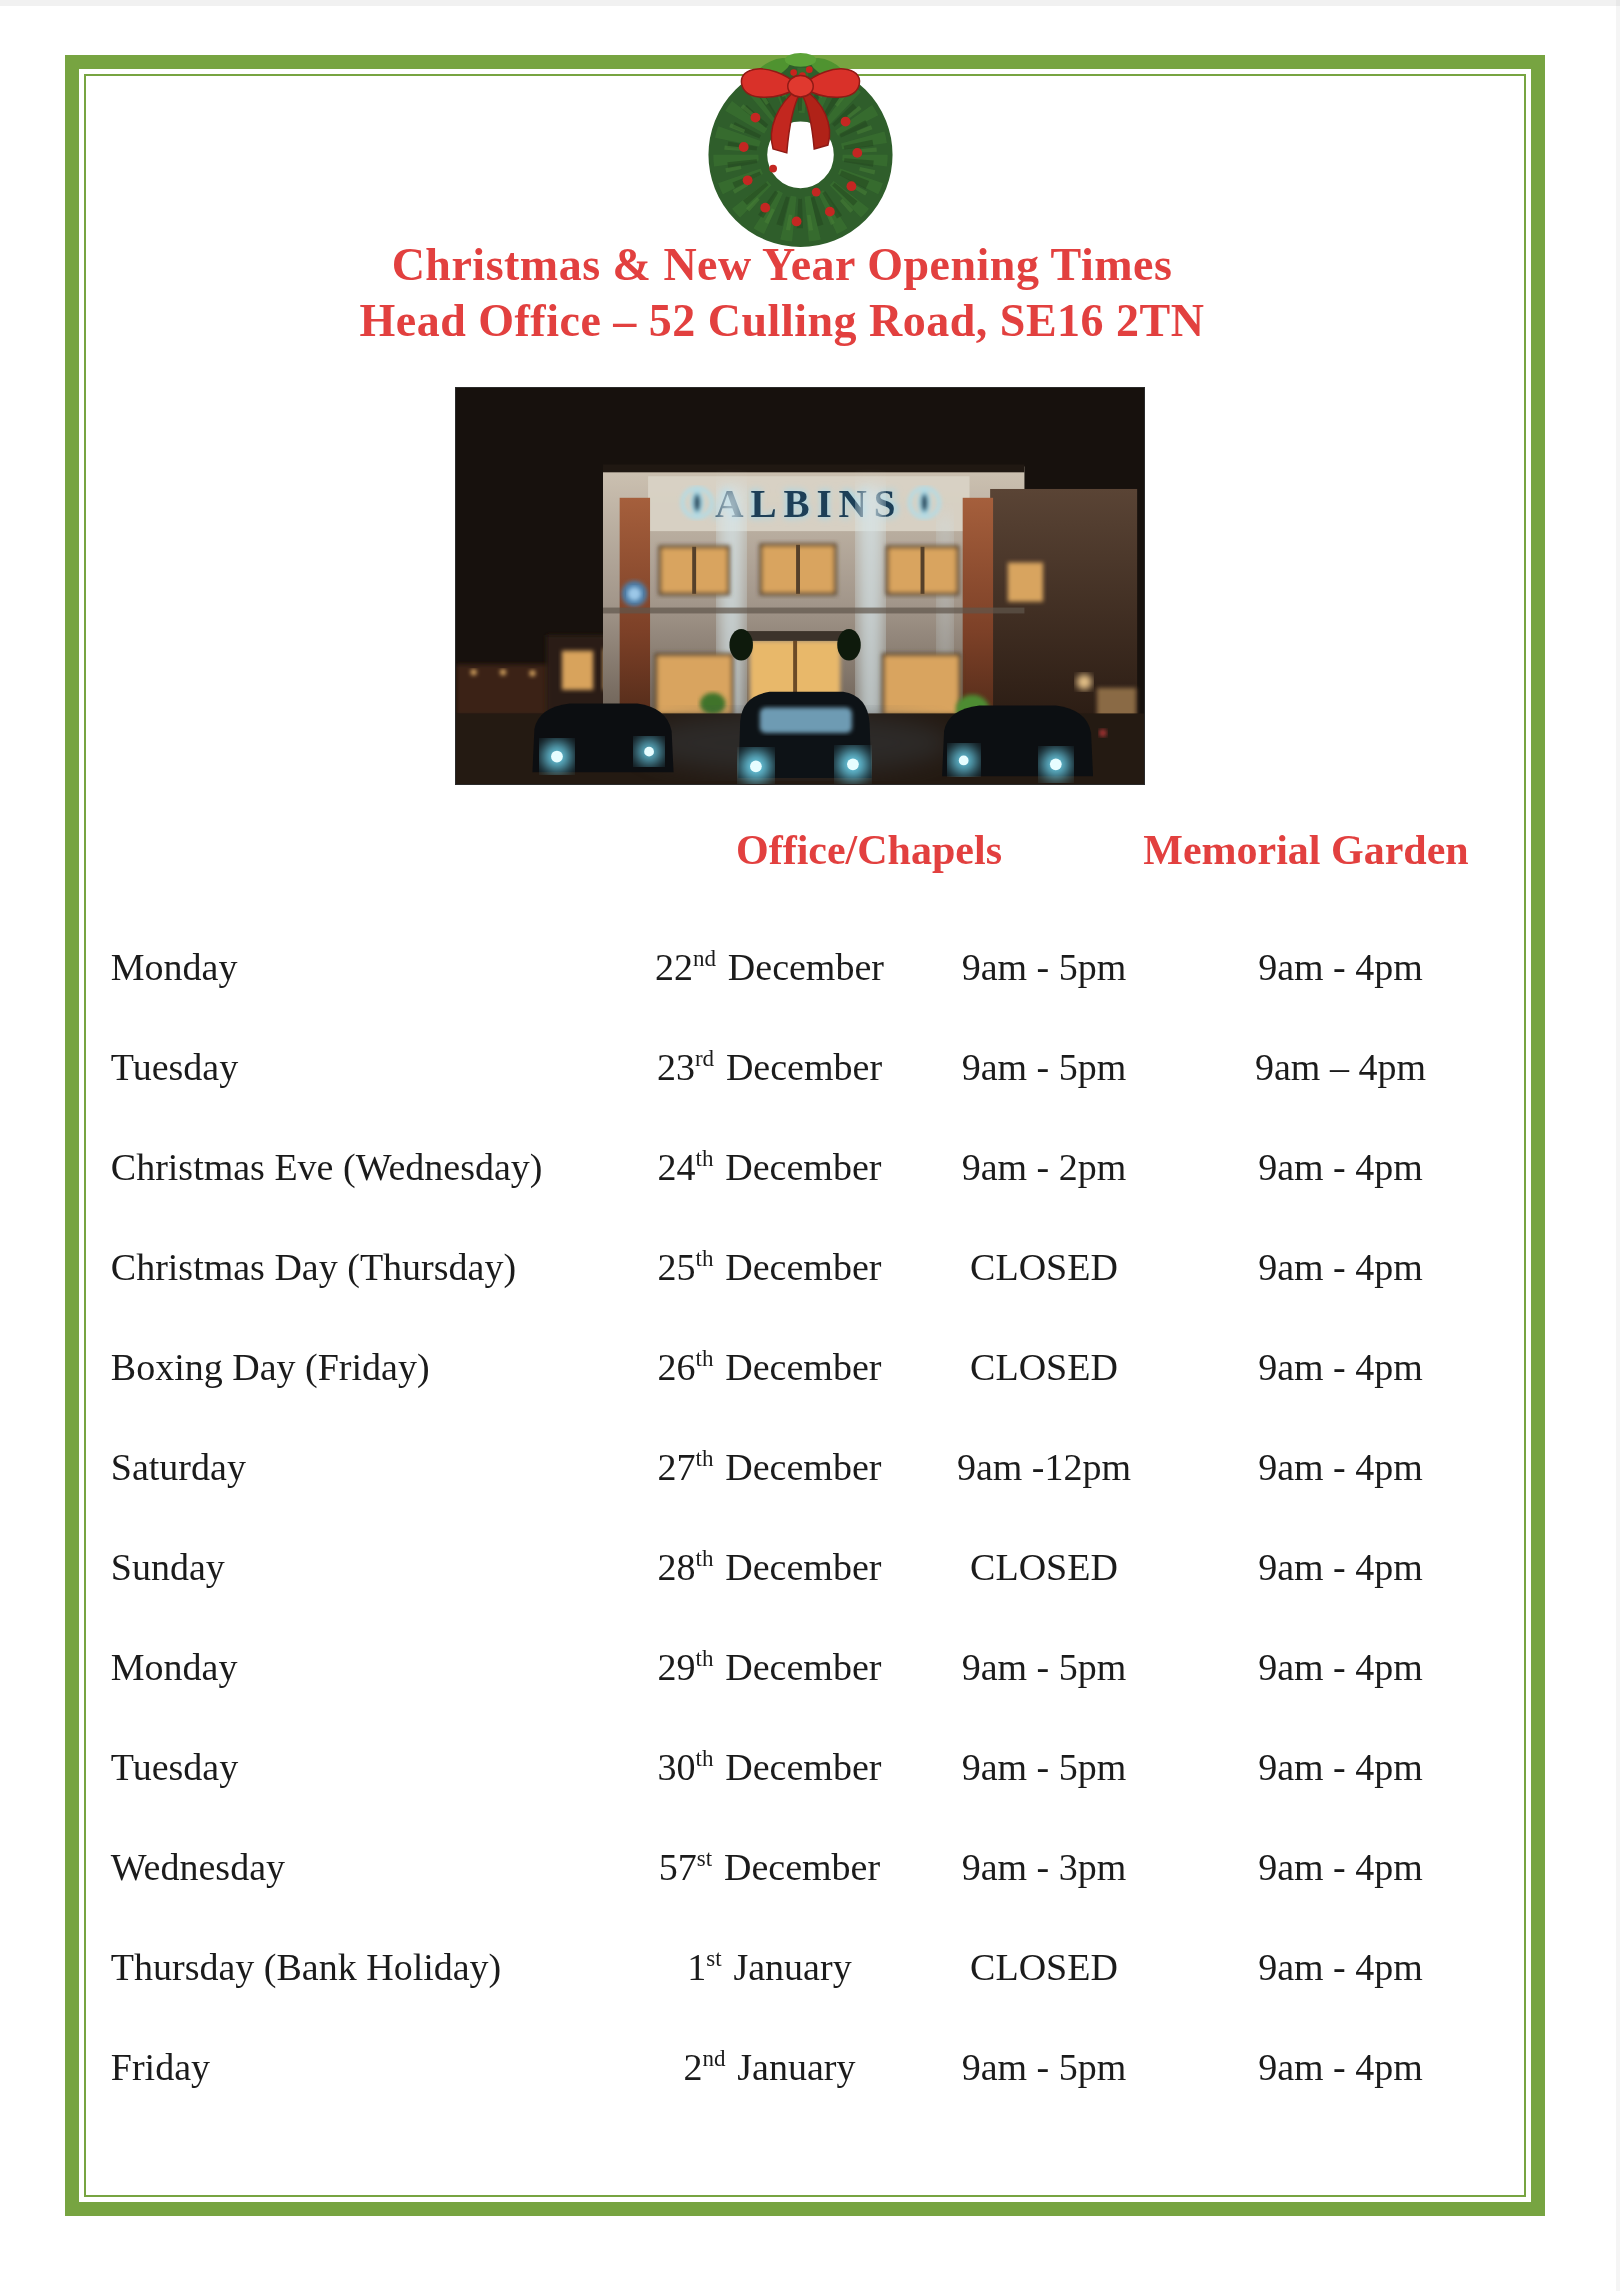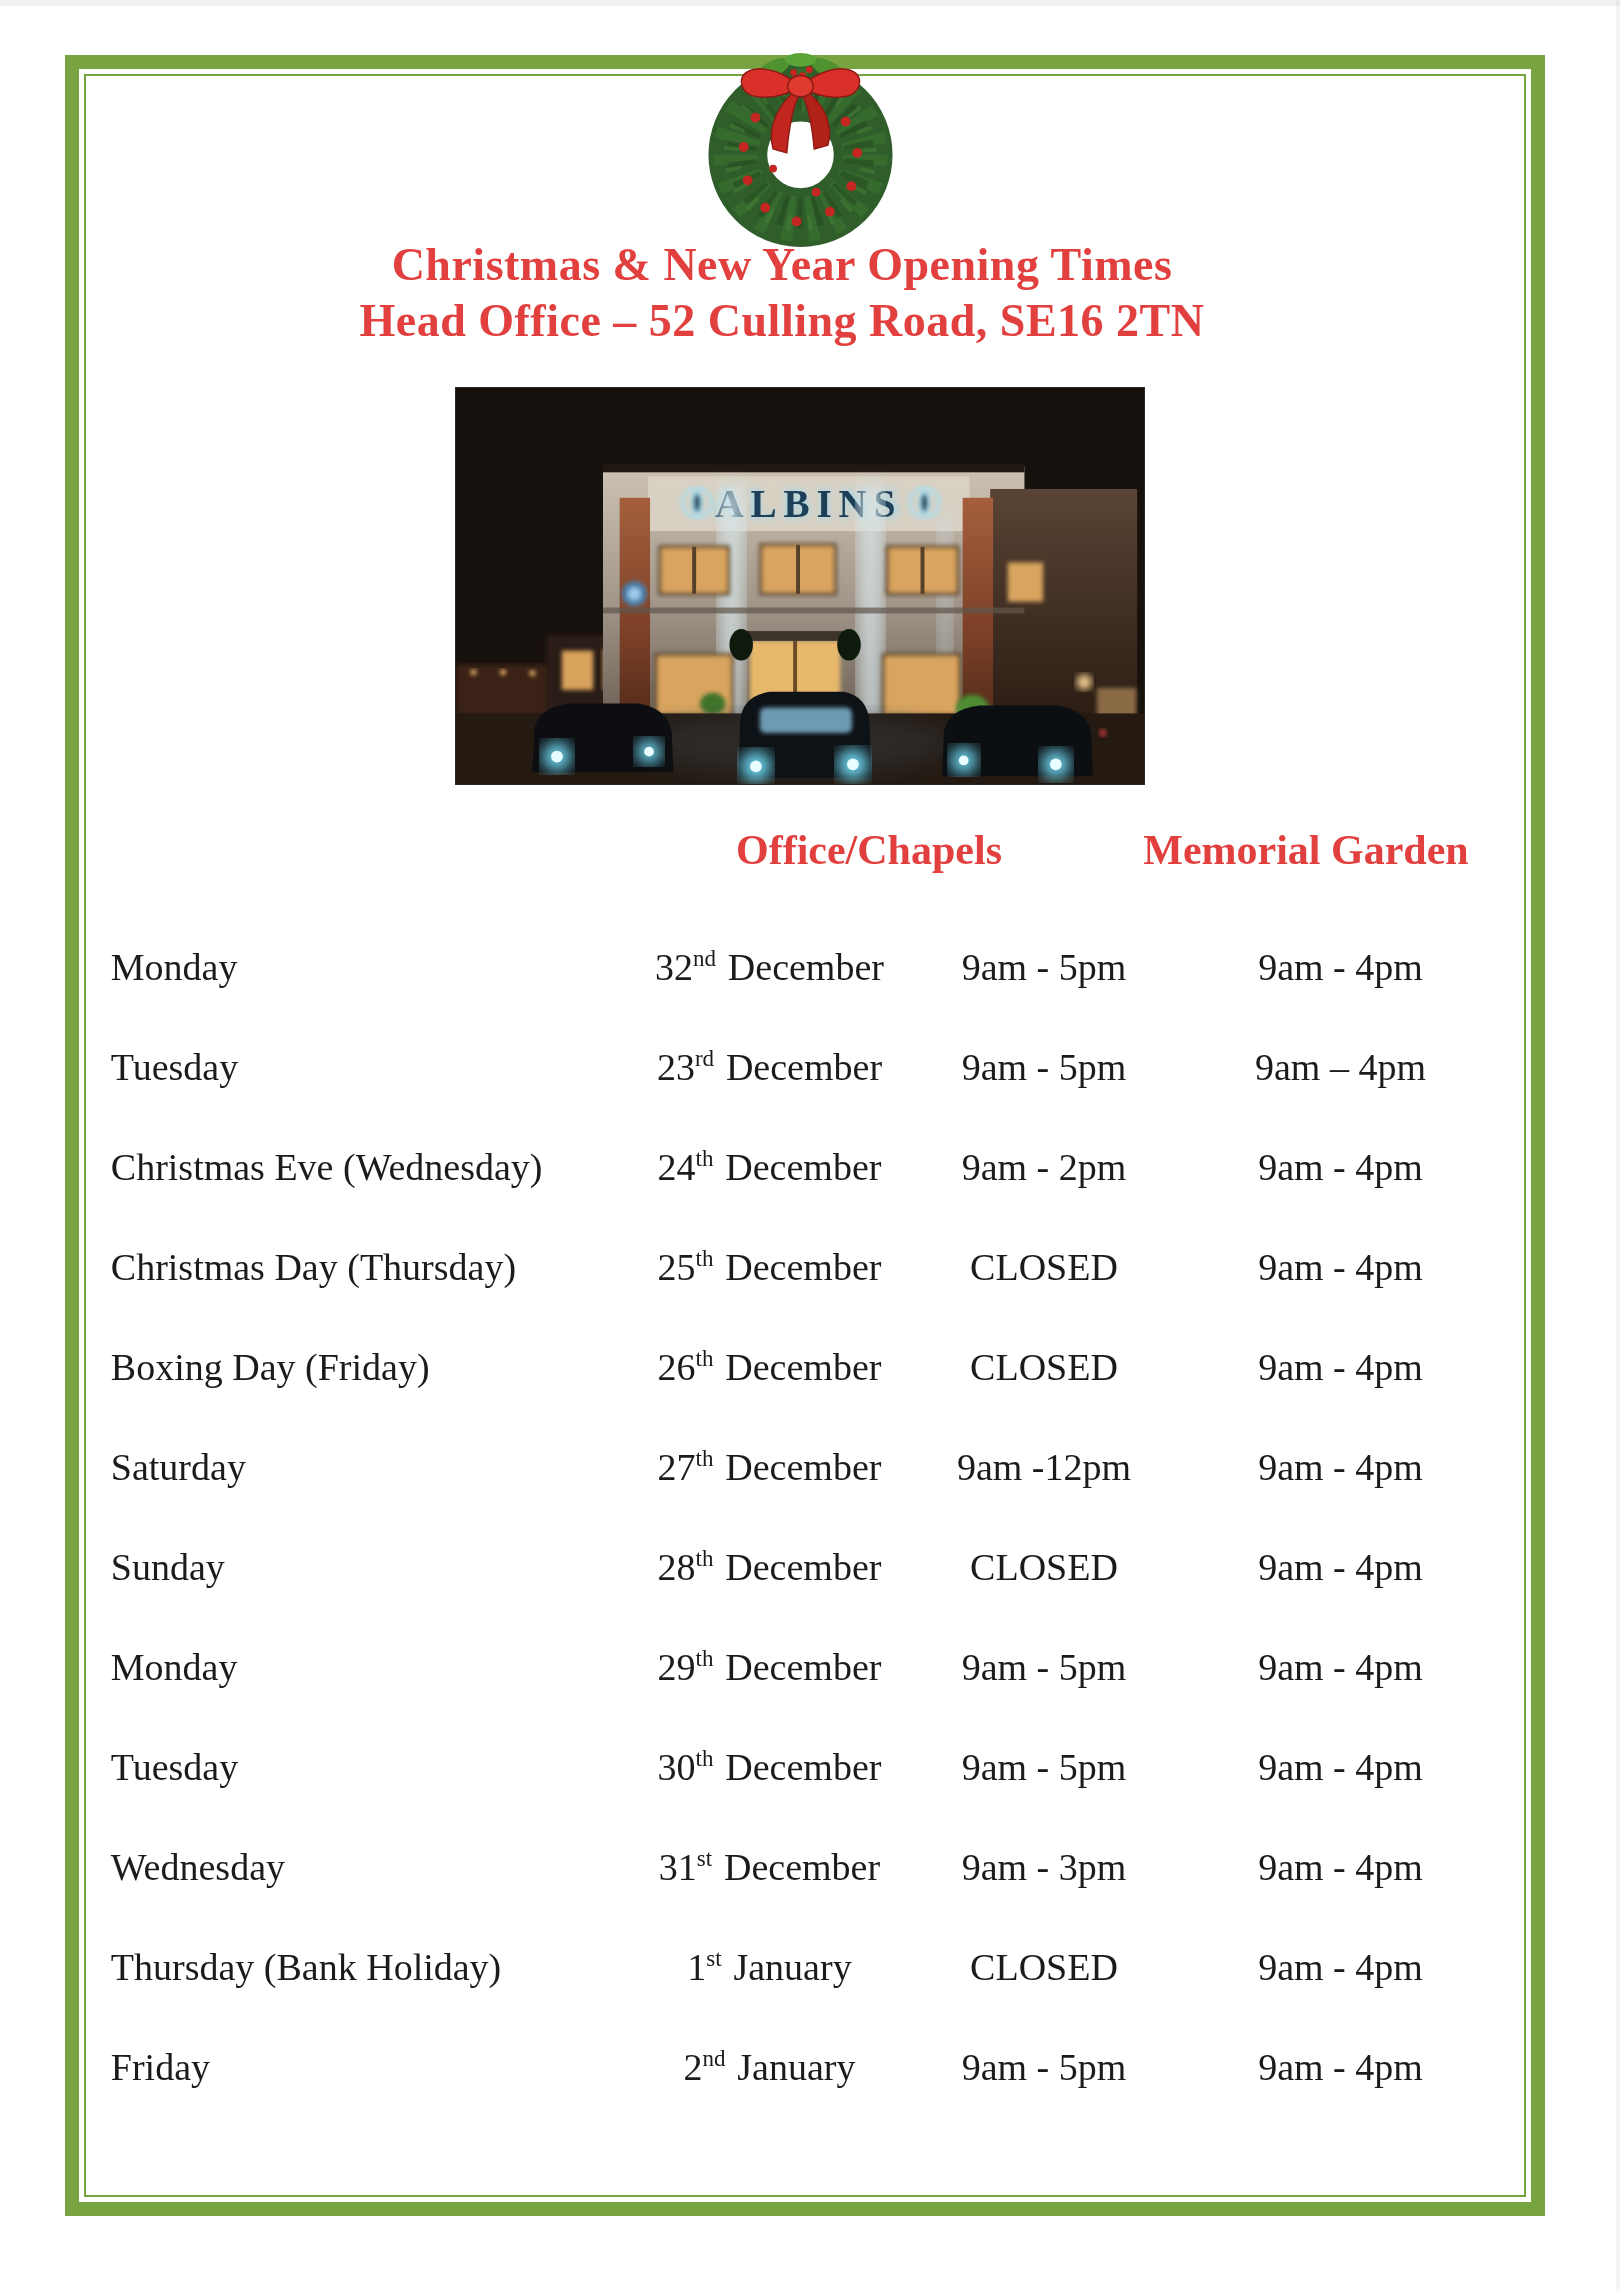"32" span { text: 32 -> 22 }
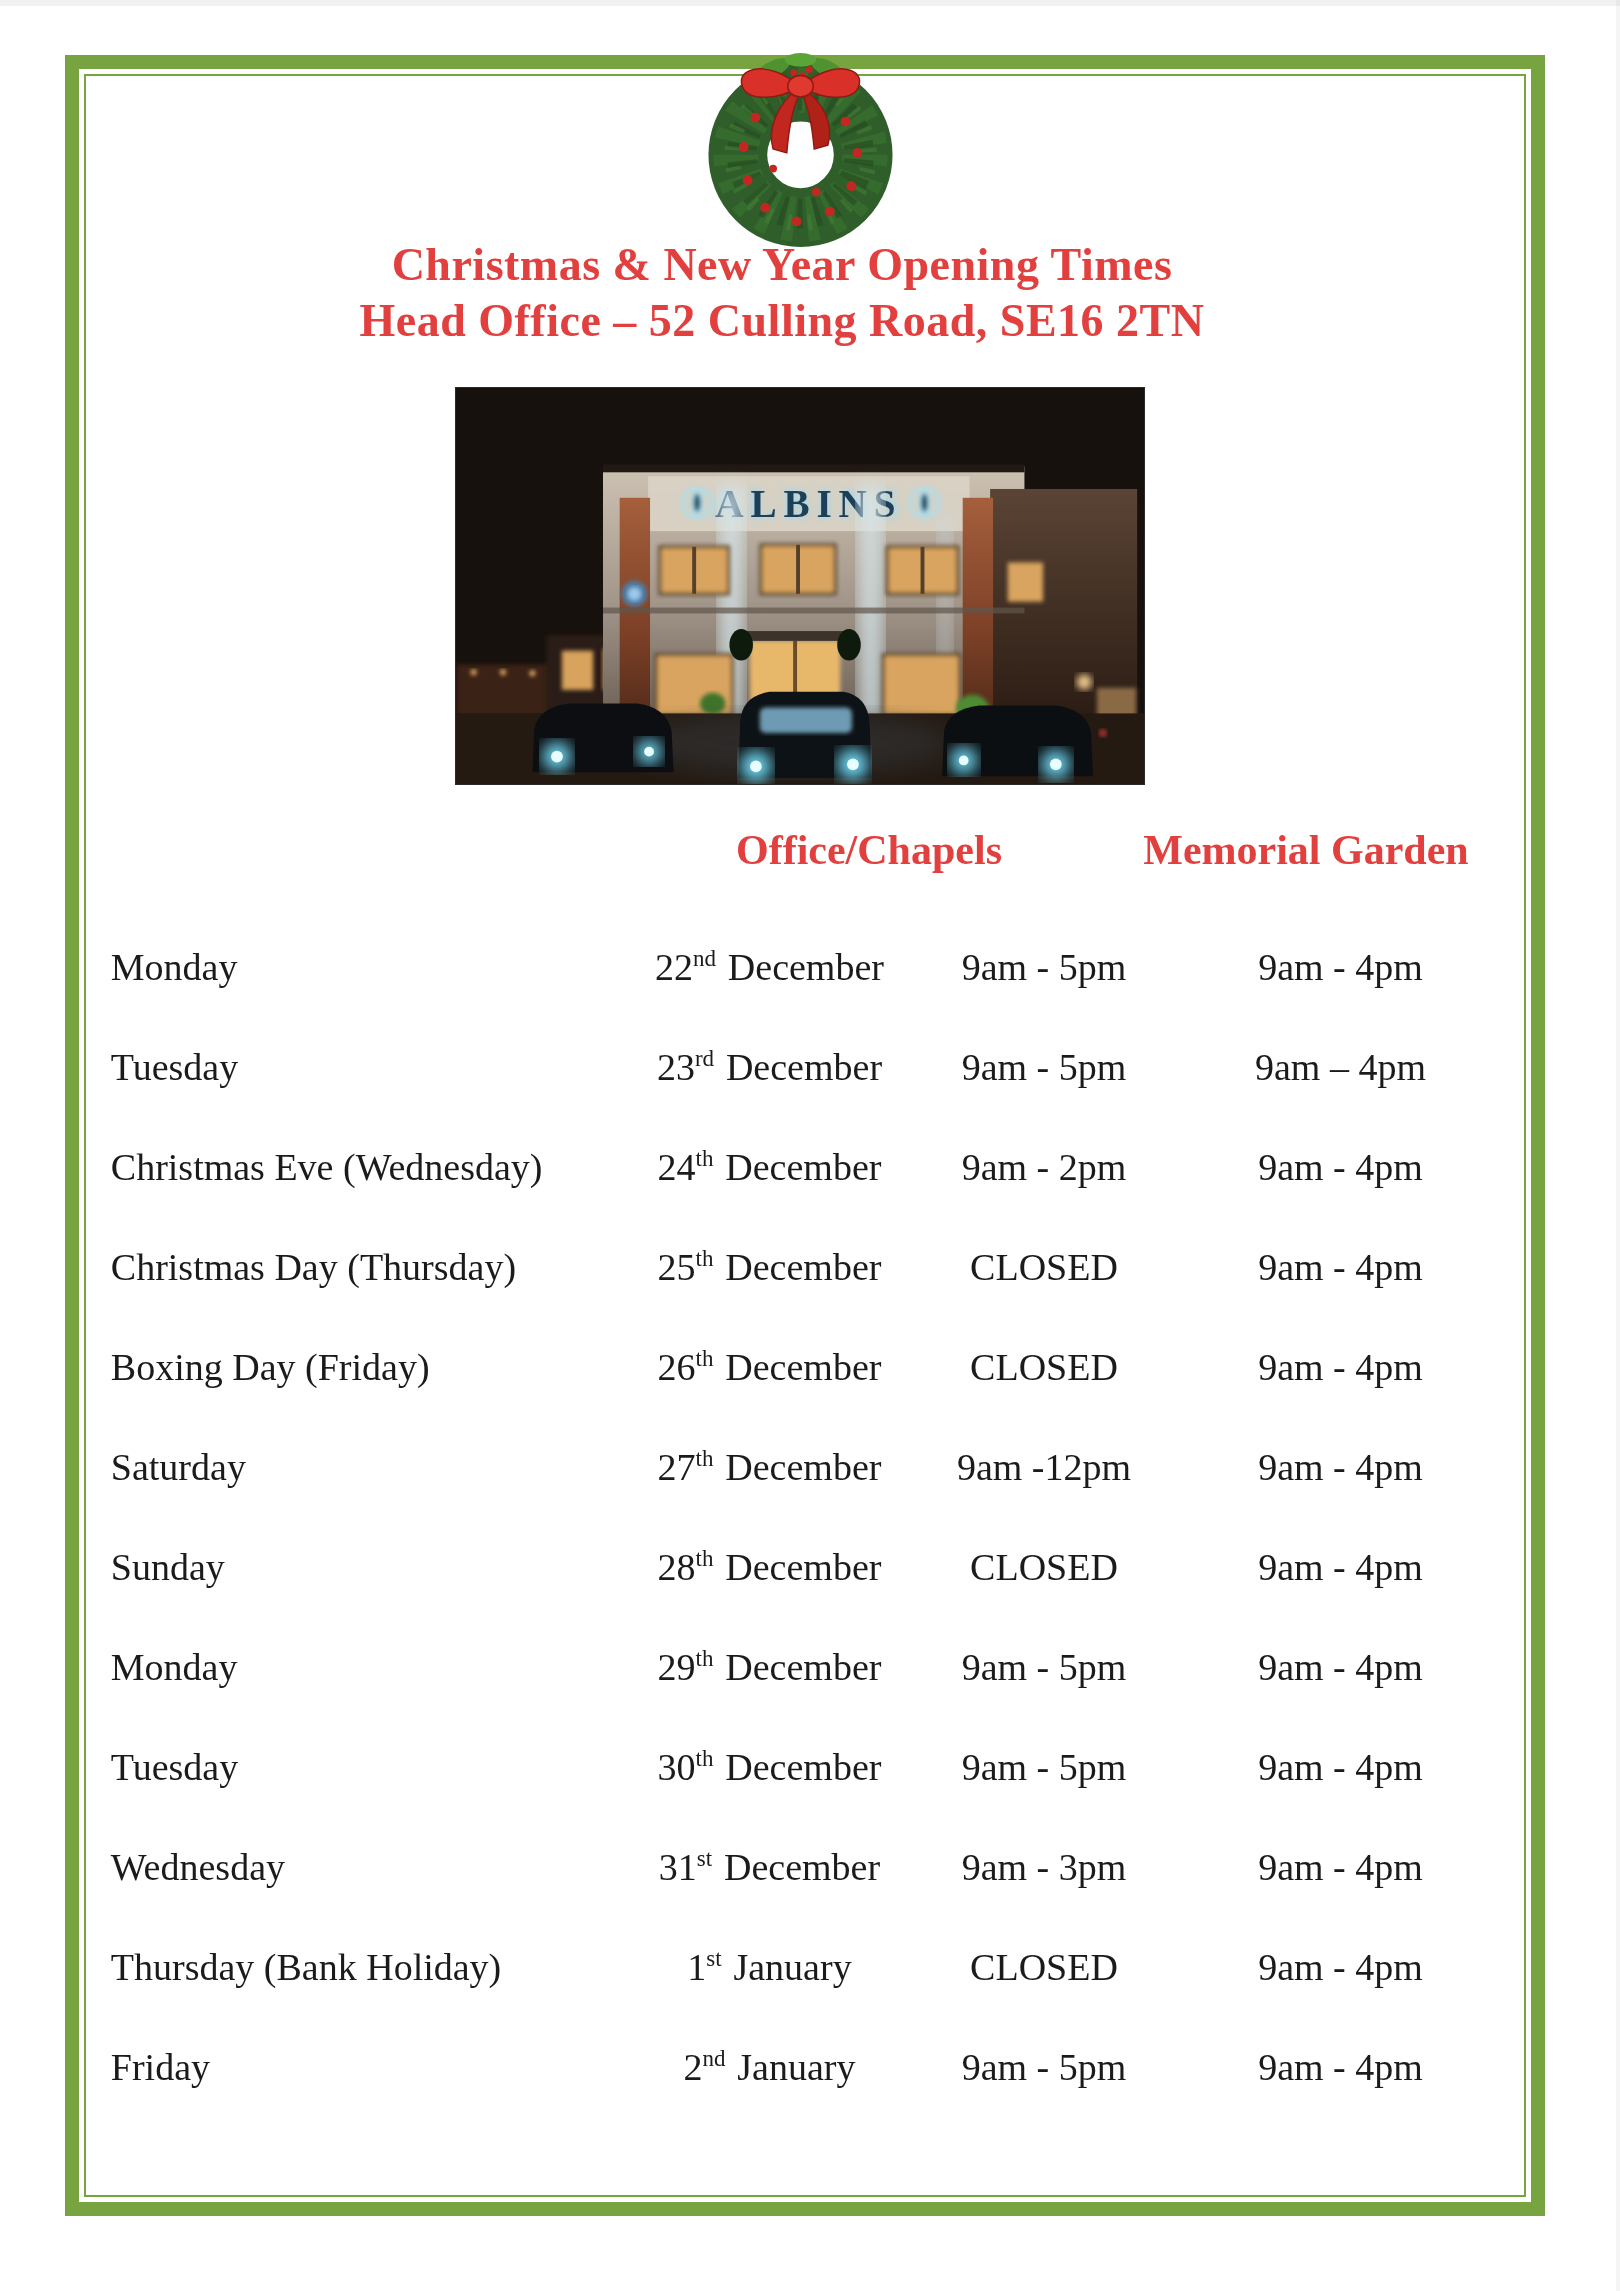"31" span { text: 31 -> 57 }
